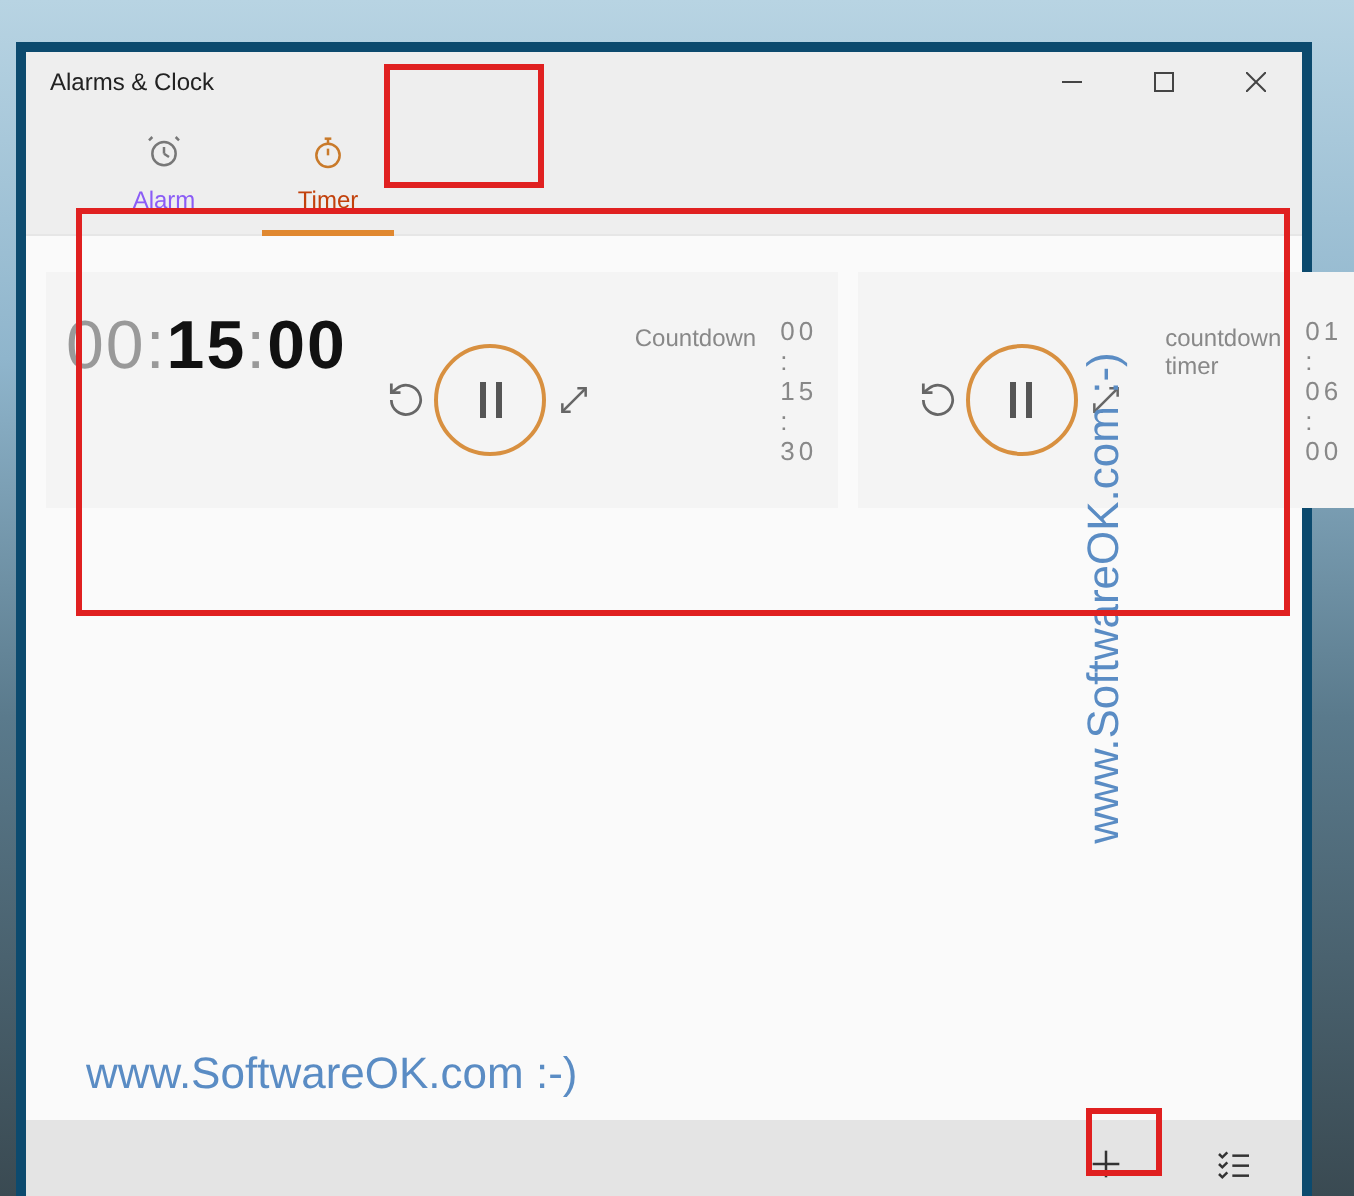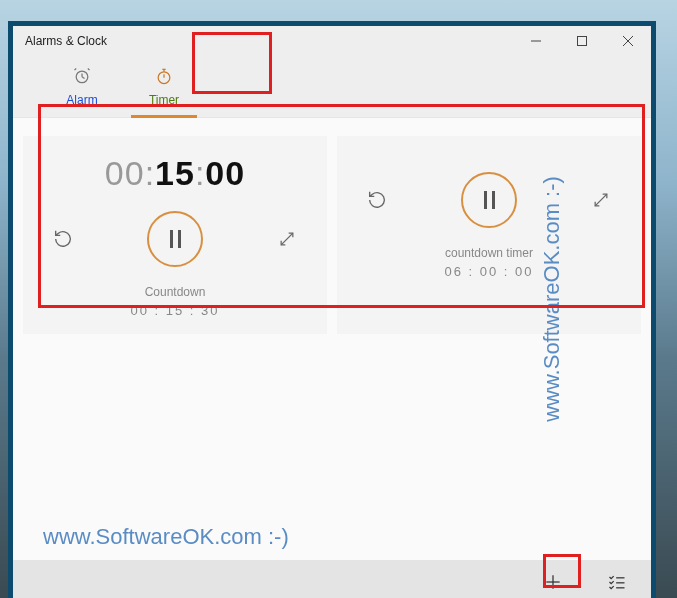"Alarm" .tab { color: #1d4ed8 -> #8b5cf6 }
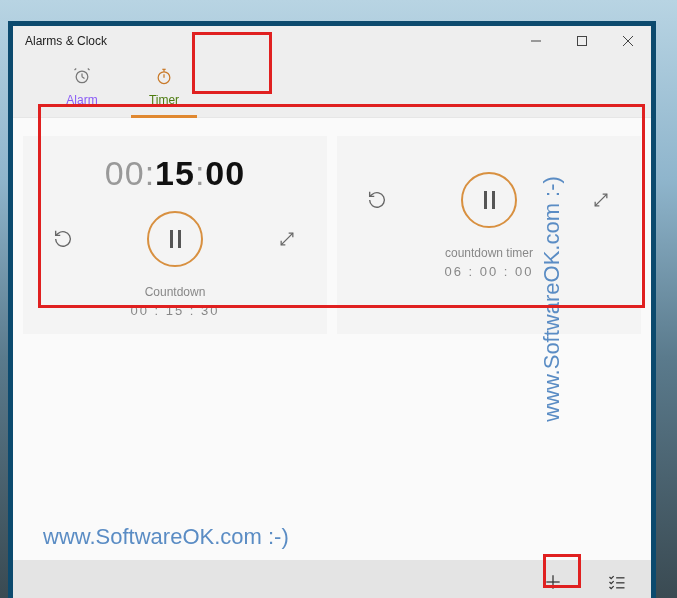"Timer" .tab.active { color: #4d7c0f -> #c2410c }
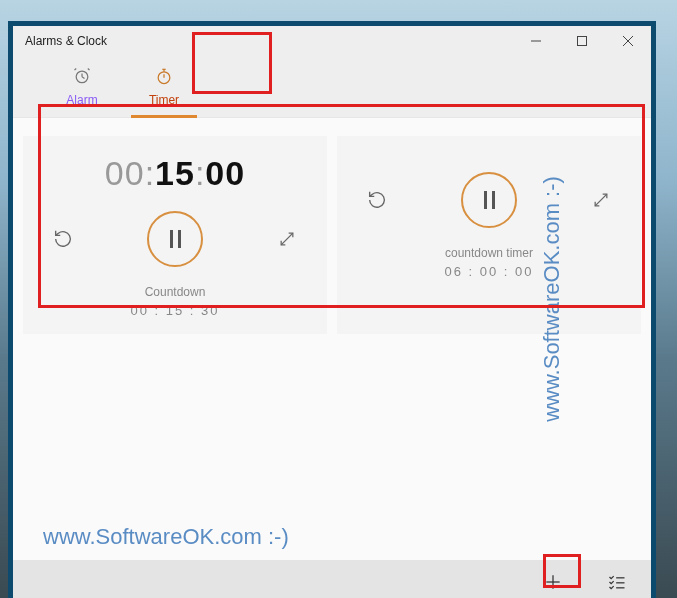"00:15:00" .timer-card { align-items: center -> none; flex-direction: column -> none }
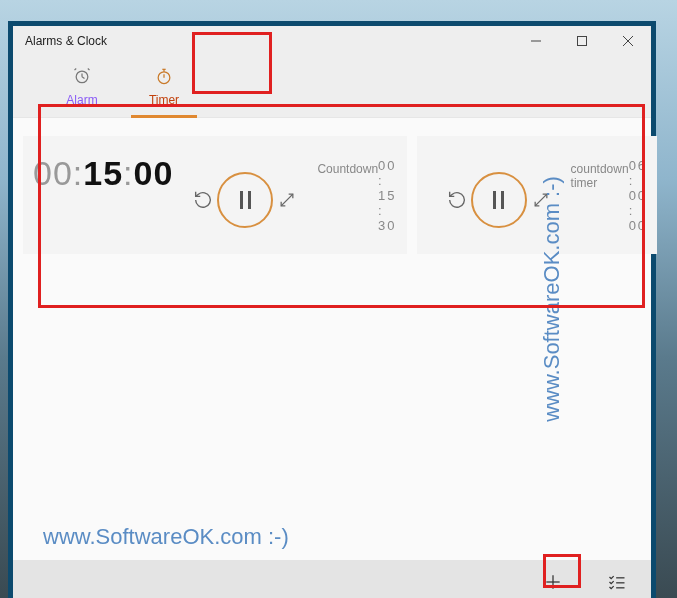"00 : 15 : 30" .timer-original { margin-left: none -> 12px }
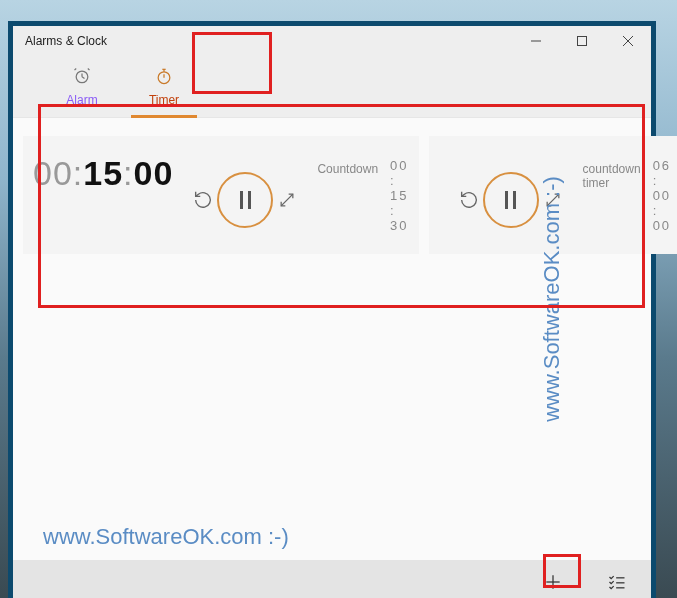"06 : 00 : 00" div.timer-original { text: 06 : 00 -> 01 : 06 }
